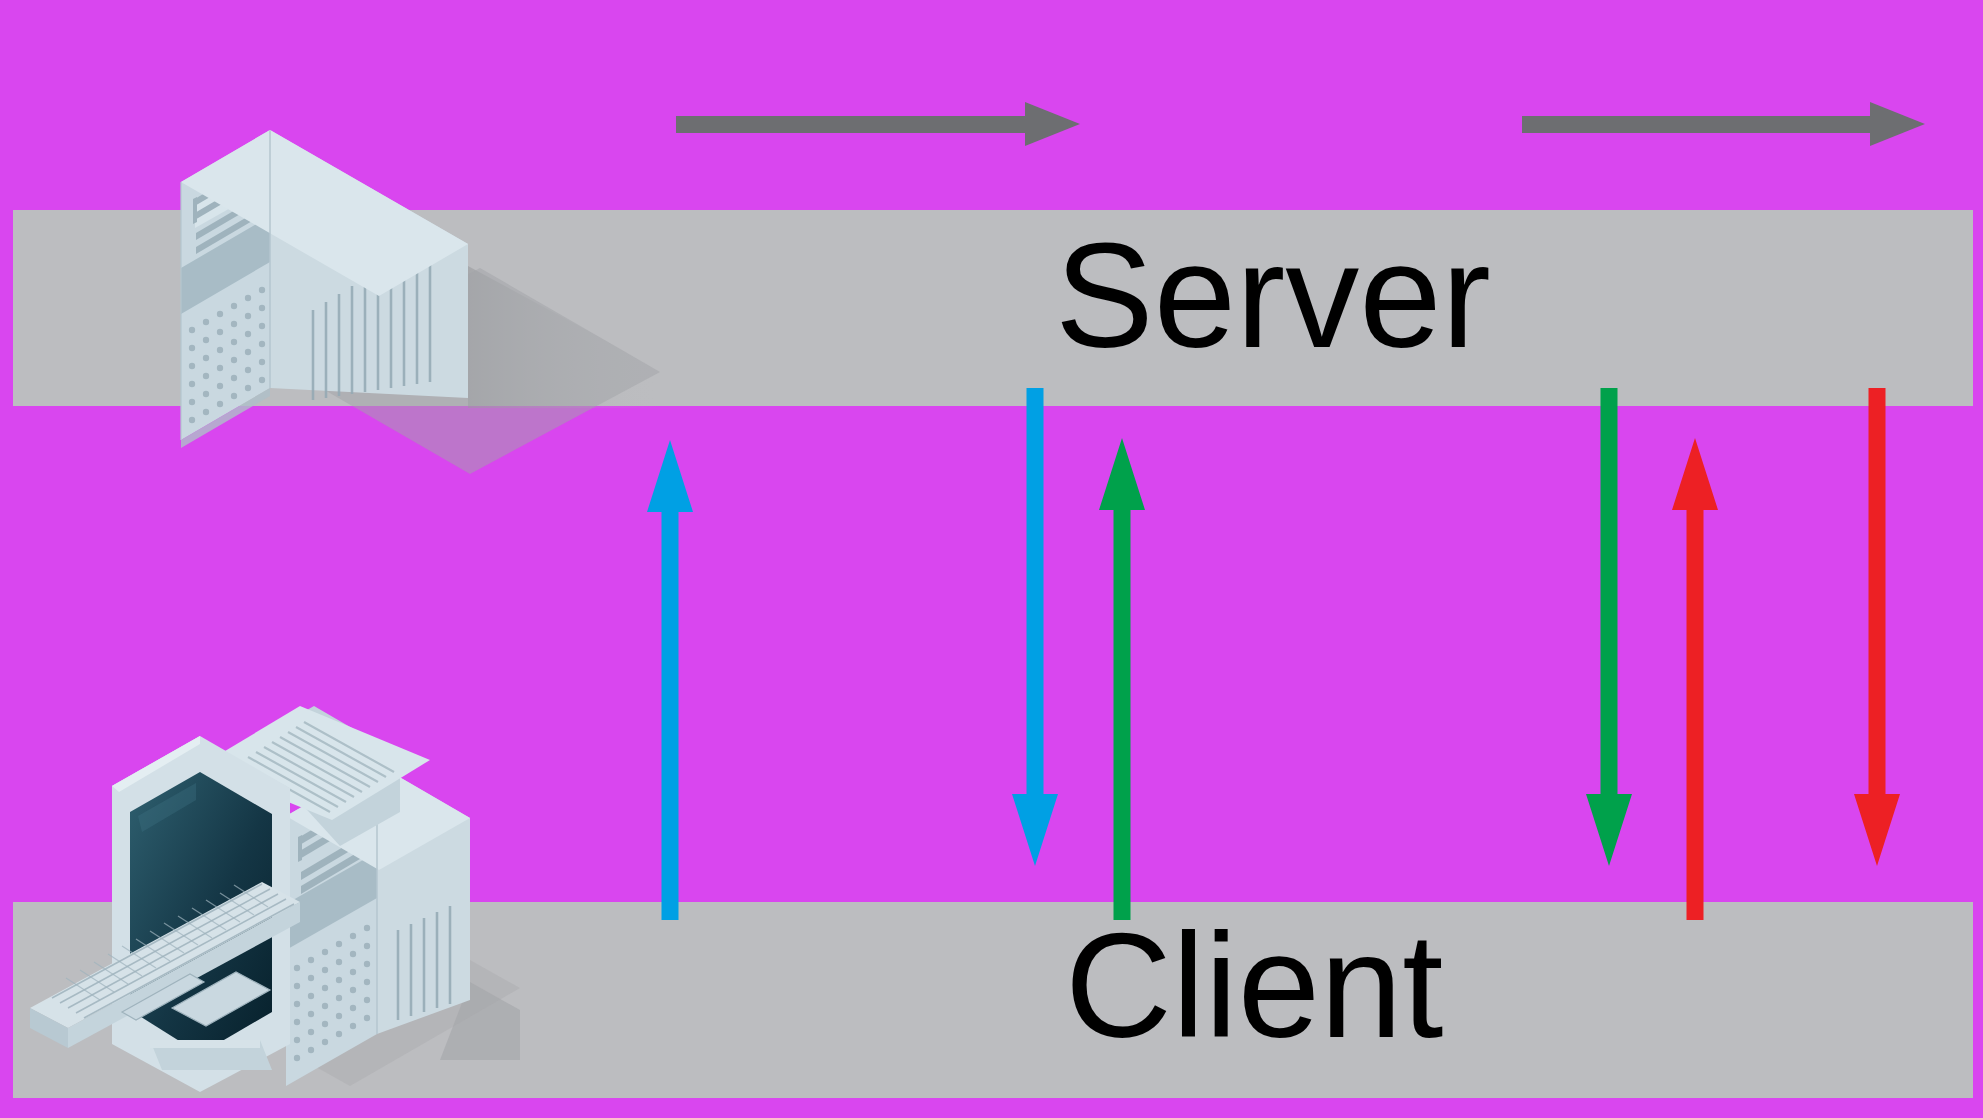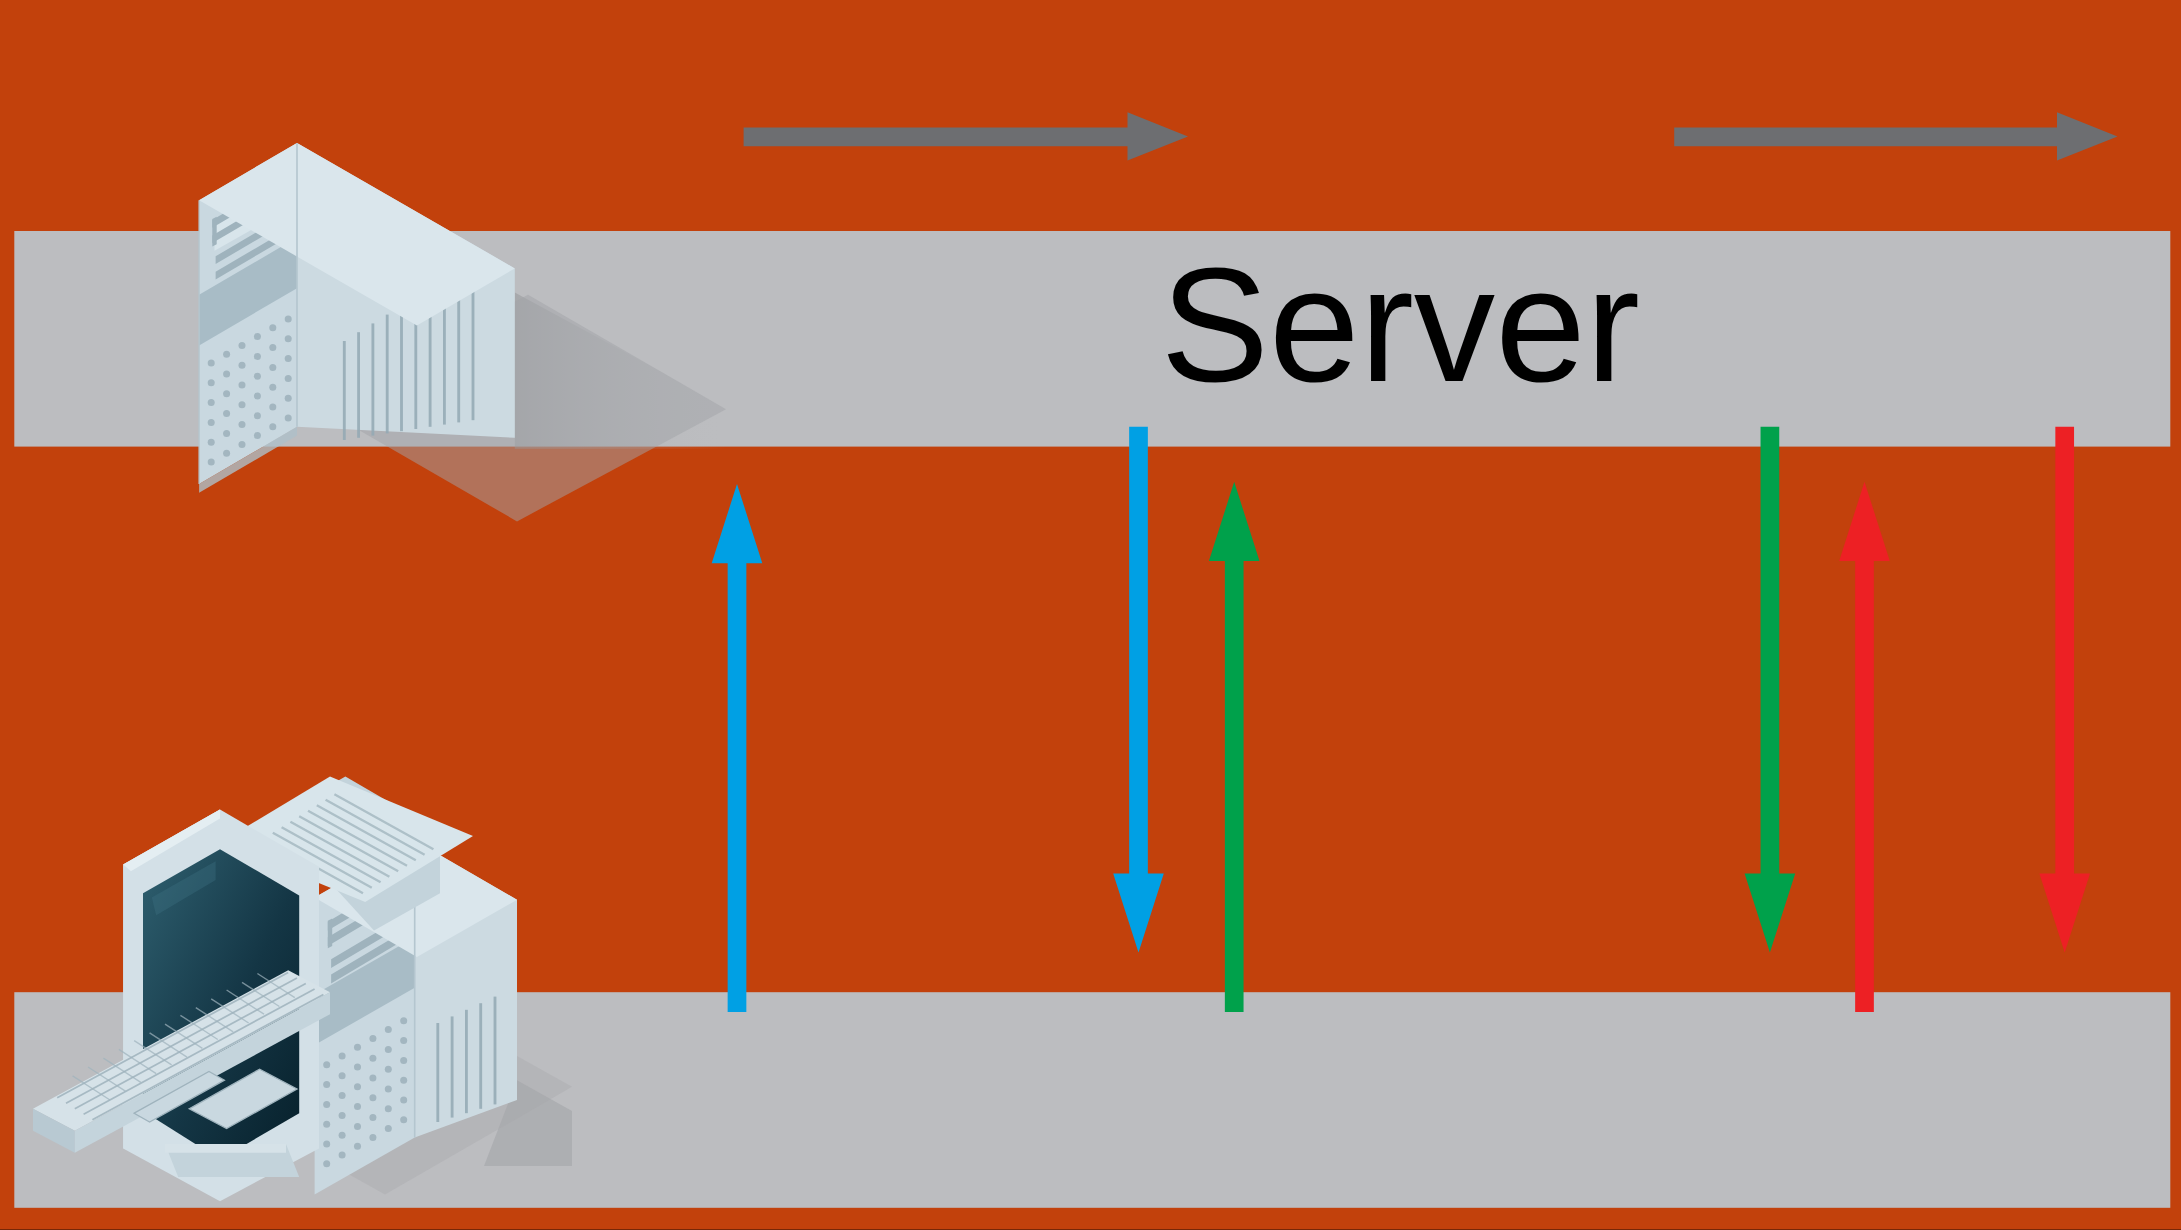"Server" #stage { background: #c2410c -> #d946ef }
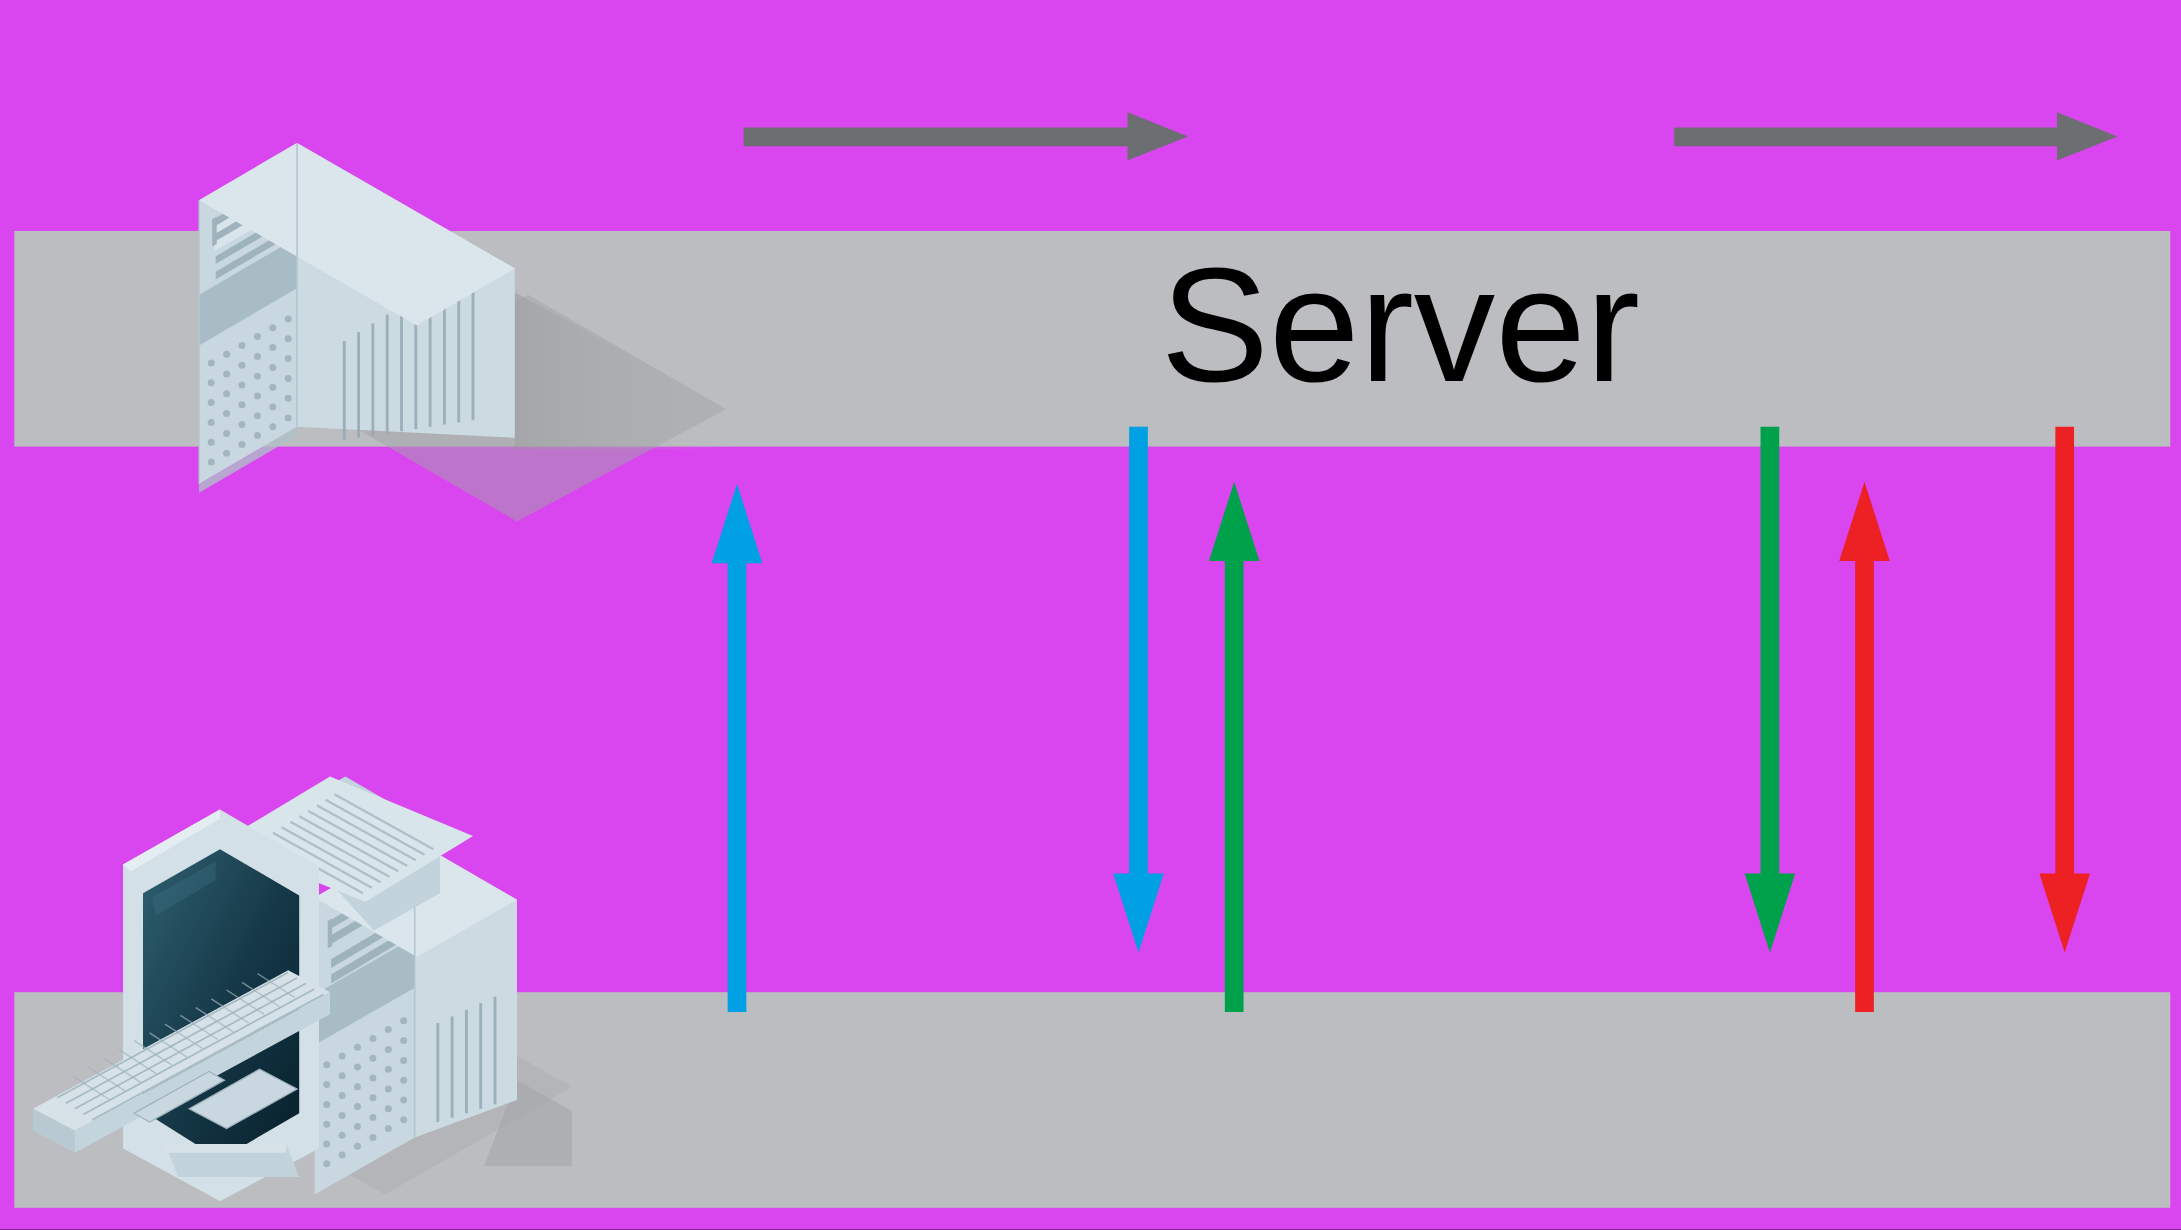"Client" div.band-label { html: none -> <div>Client</div> }
